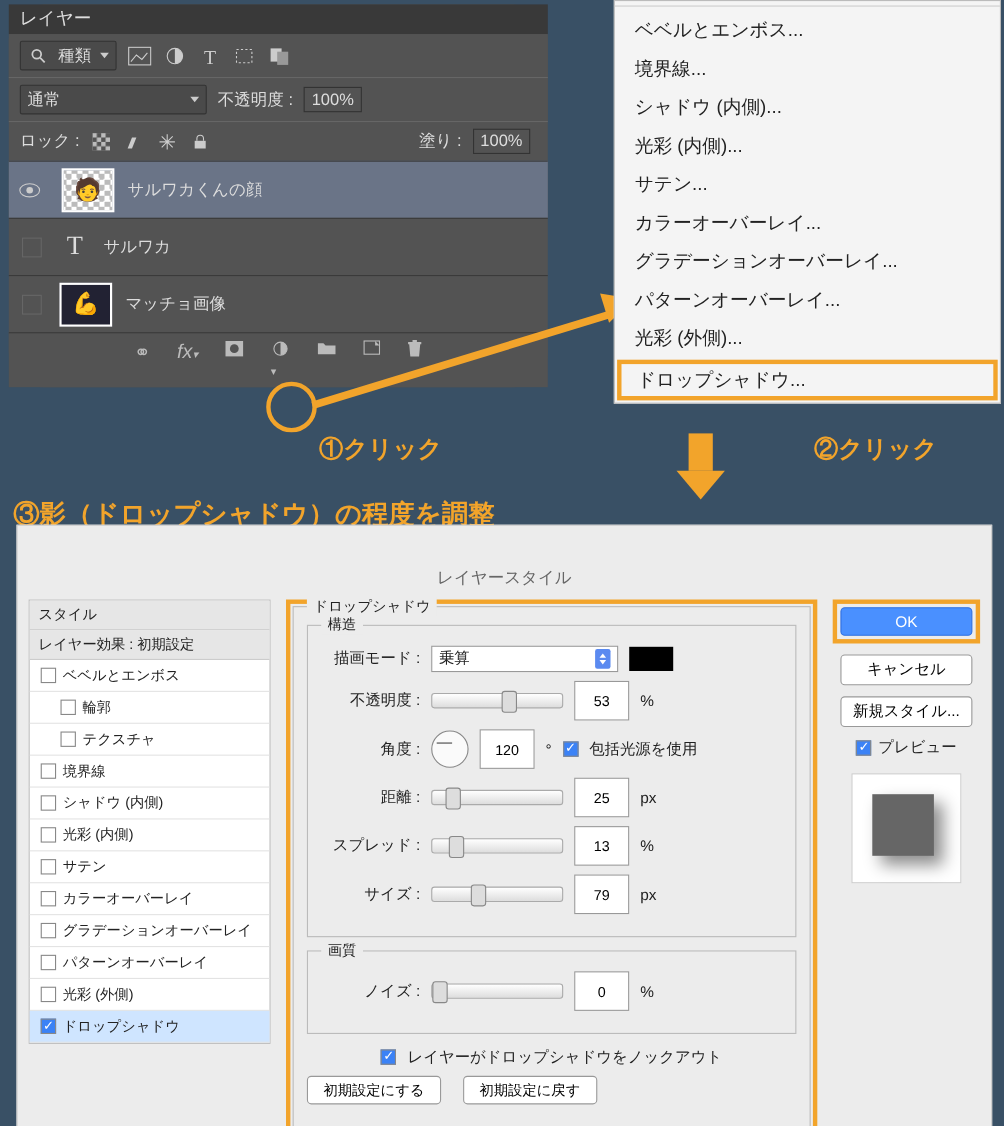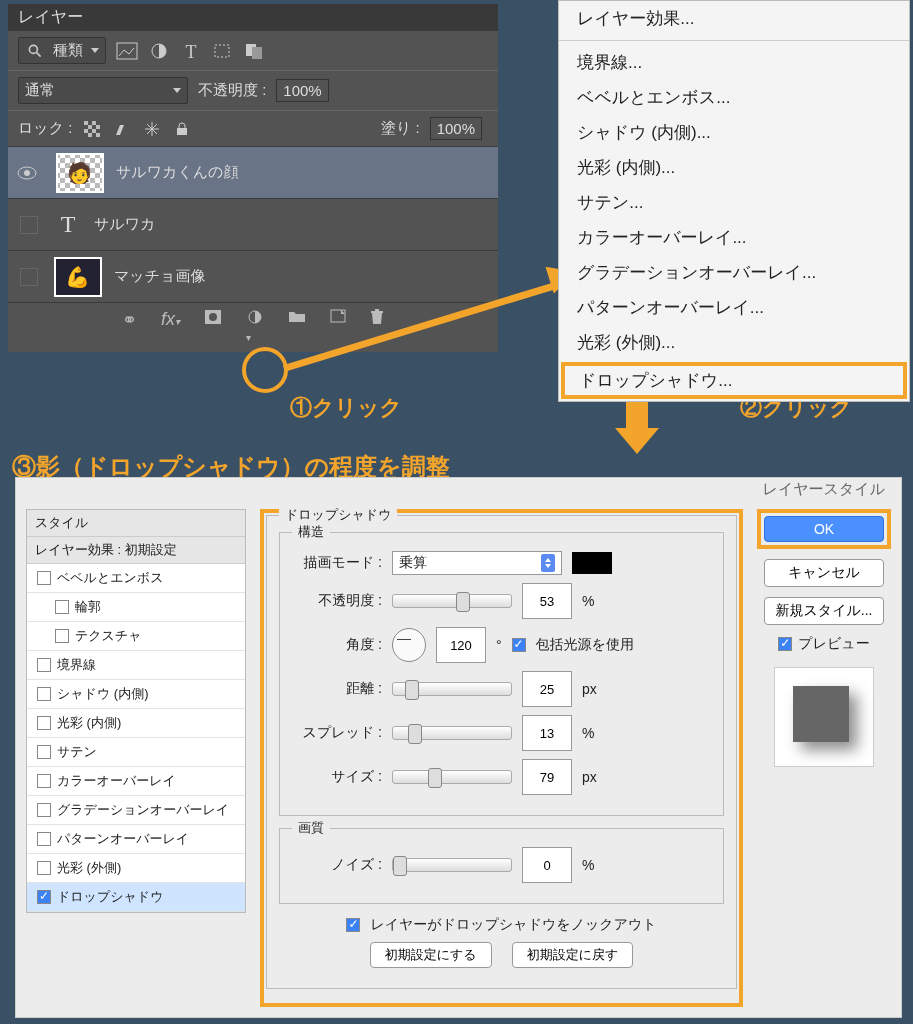"レイヤー効果..." div.fx-item { html: <div>レイヤー効果...</div> -> none }
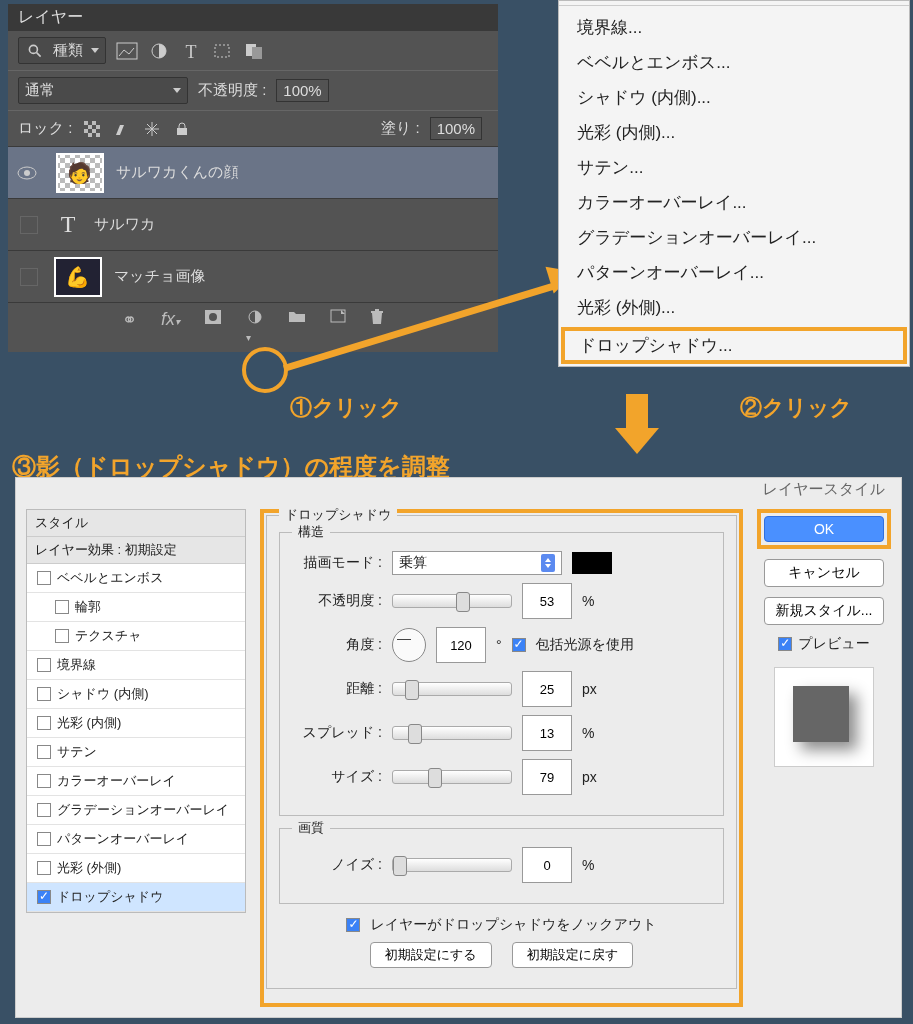"境界線..." div.fx-item { order: before "ベベルとエンボス..." -> after "ベベルとエンボス..." }
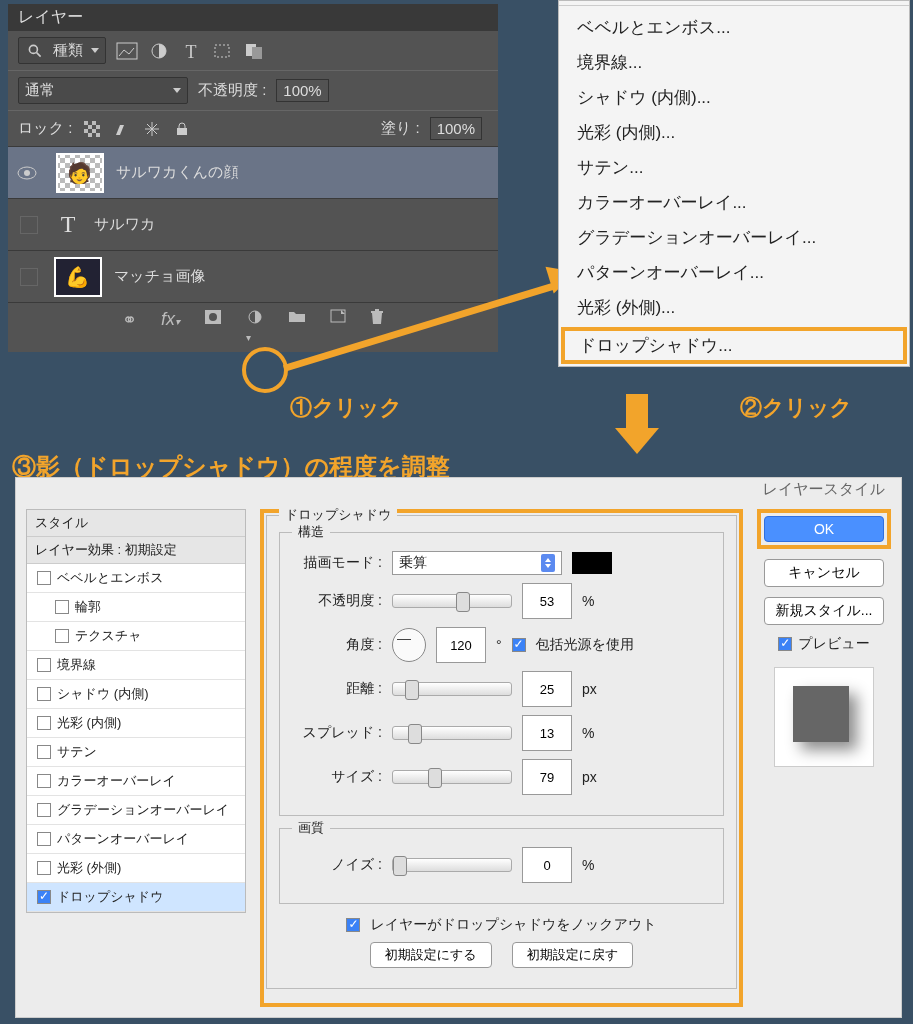"レイヤースタイル" .ls-title { margin-top: none -> 36px; text-align: right -> center }
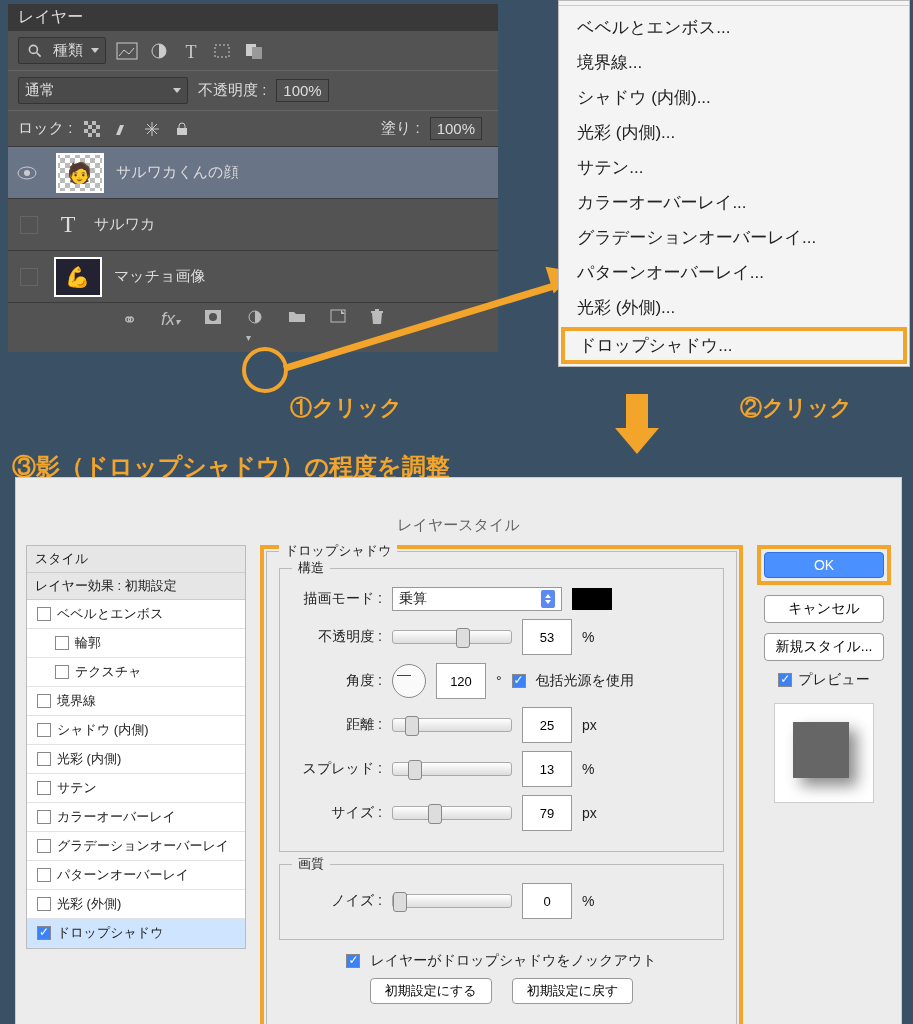"初期設定にする" div.formrow { justify-content: center -> none }
